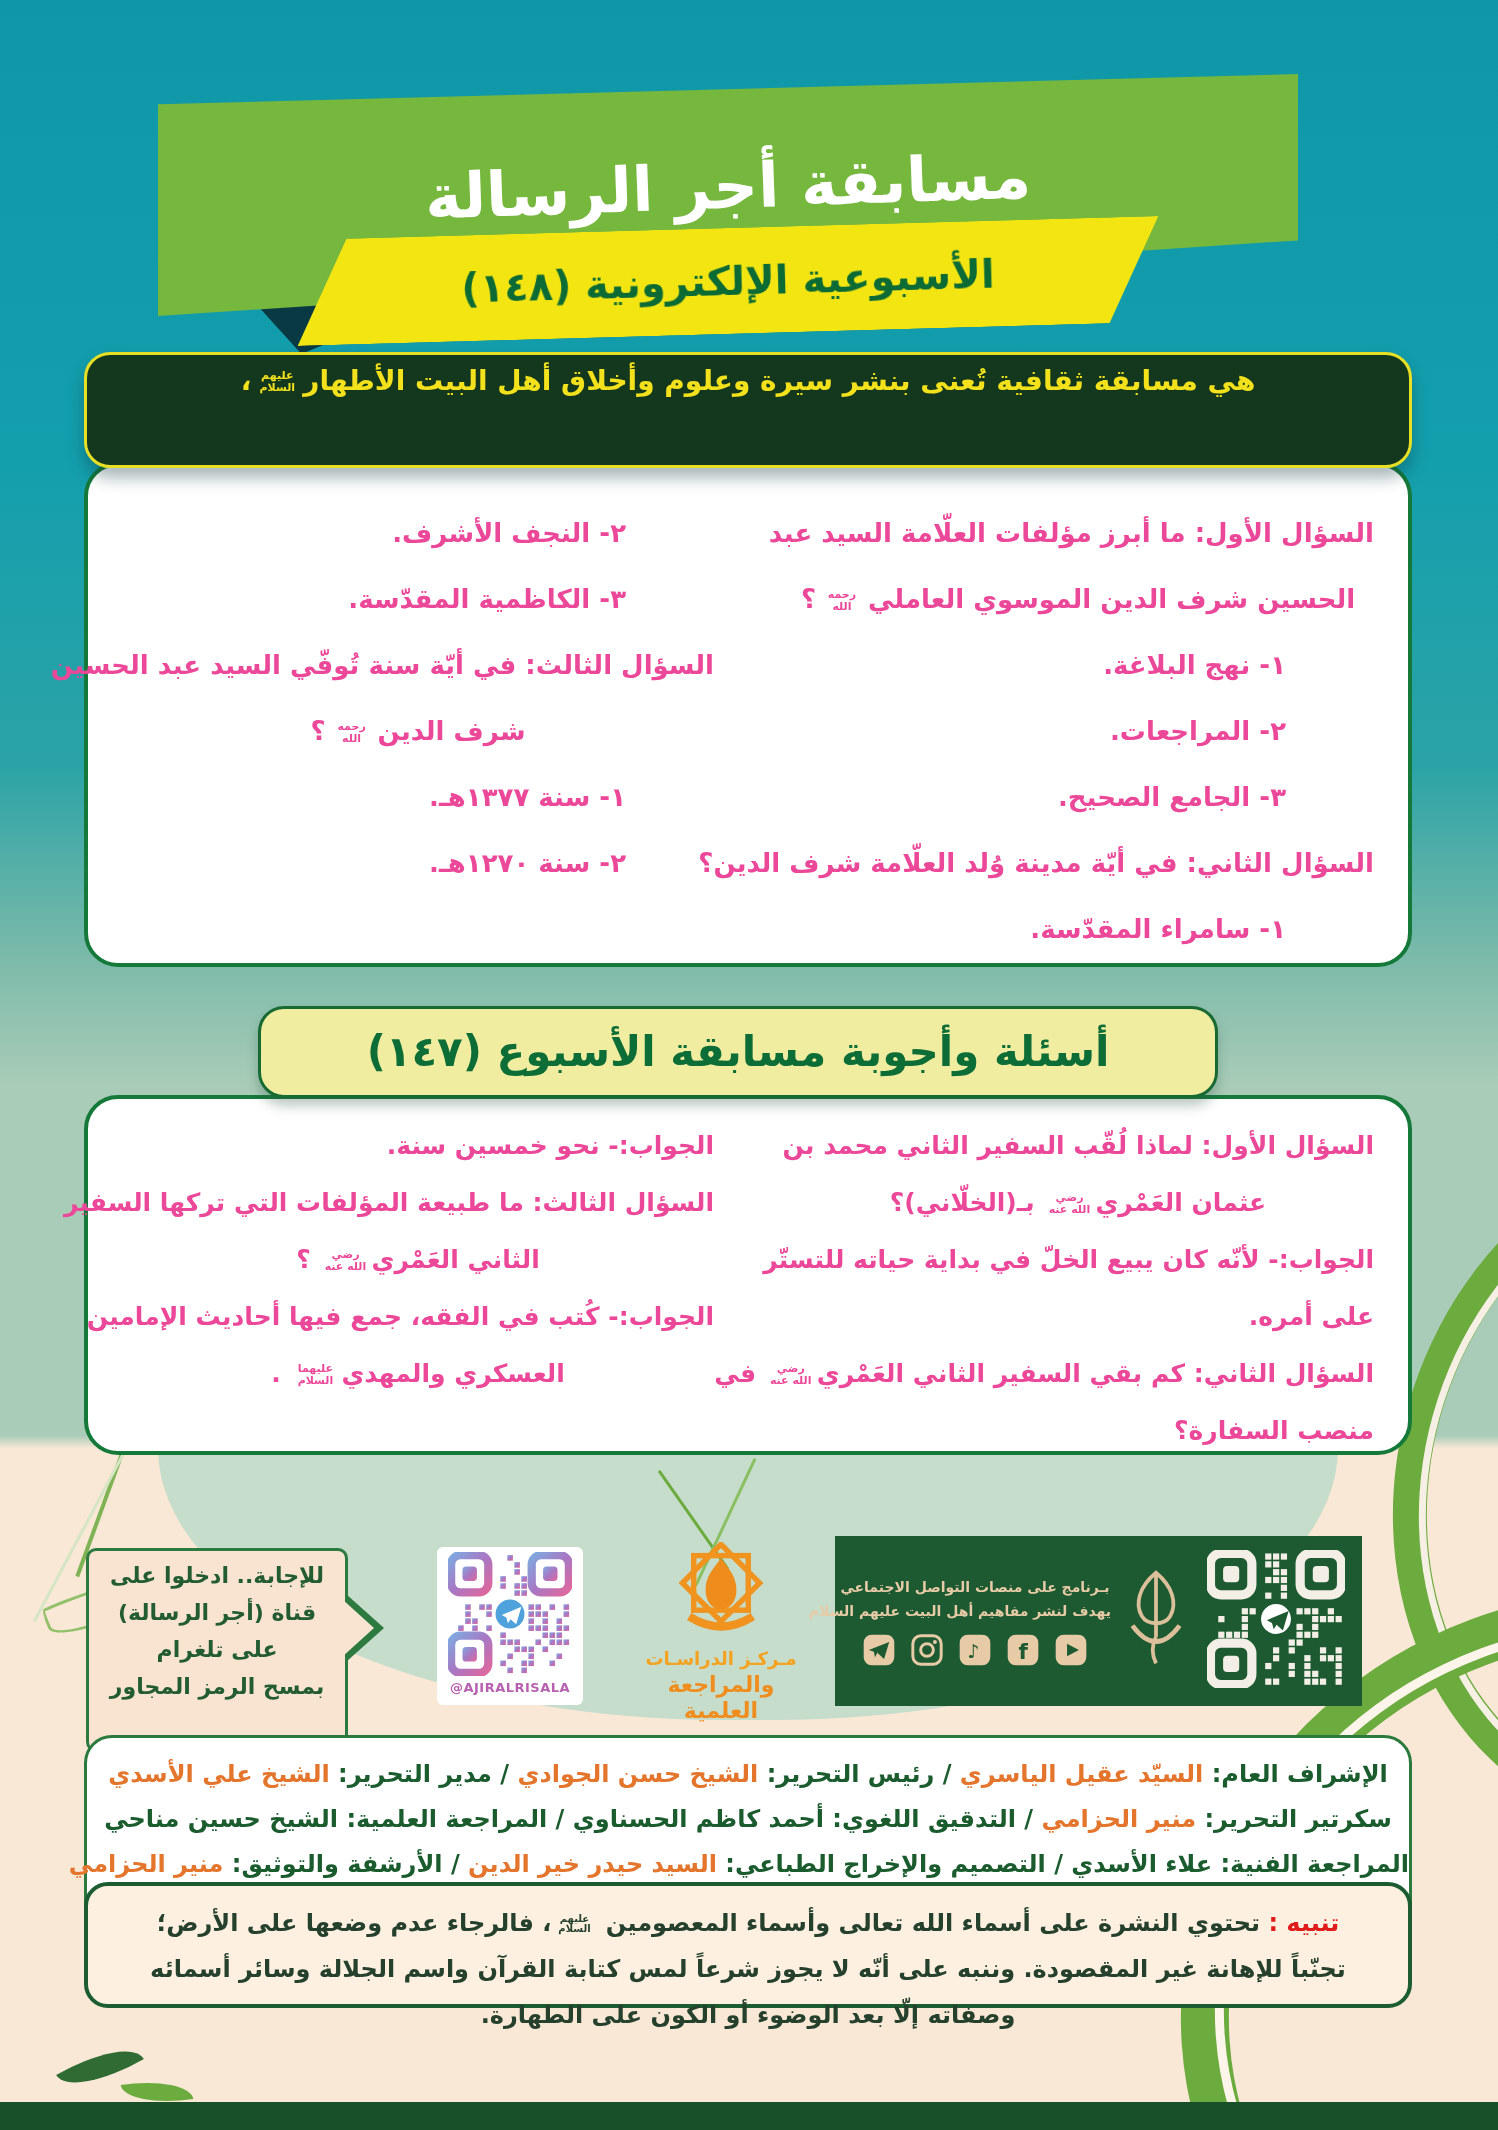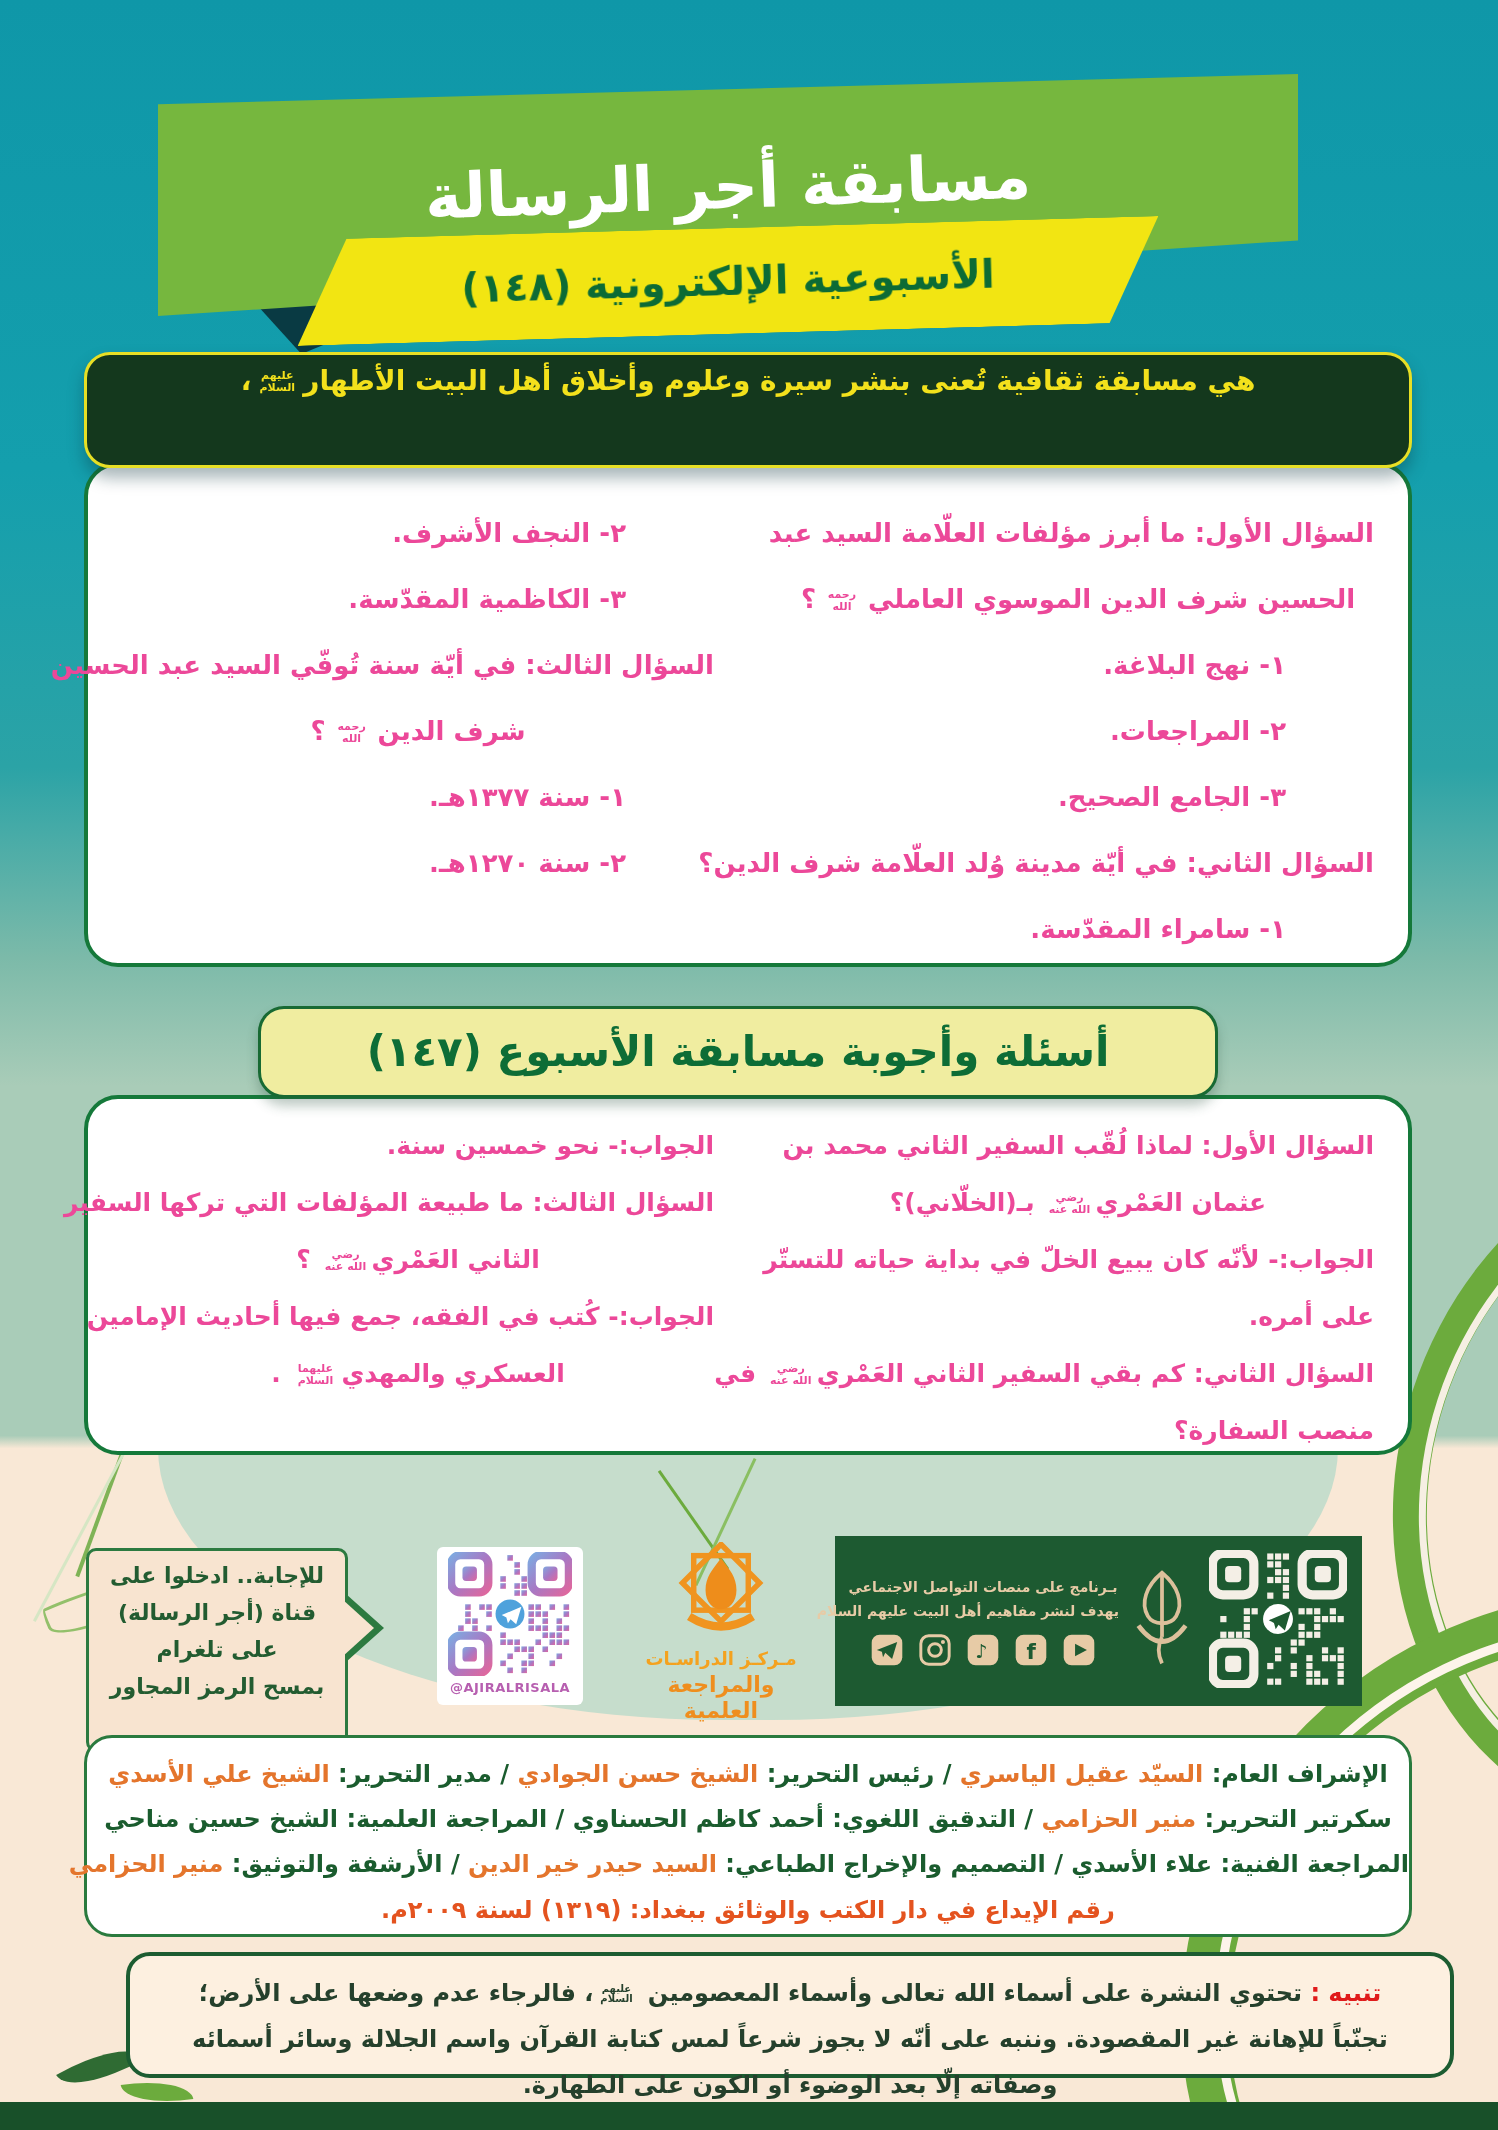"بـرنامج على منصات التواصل الاجتماعي" .social { padding: 8px 12px -> 8px 4px }
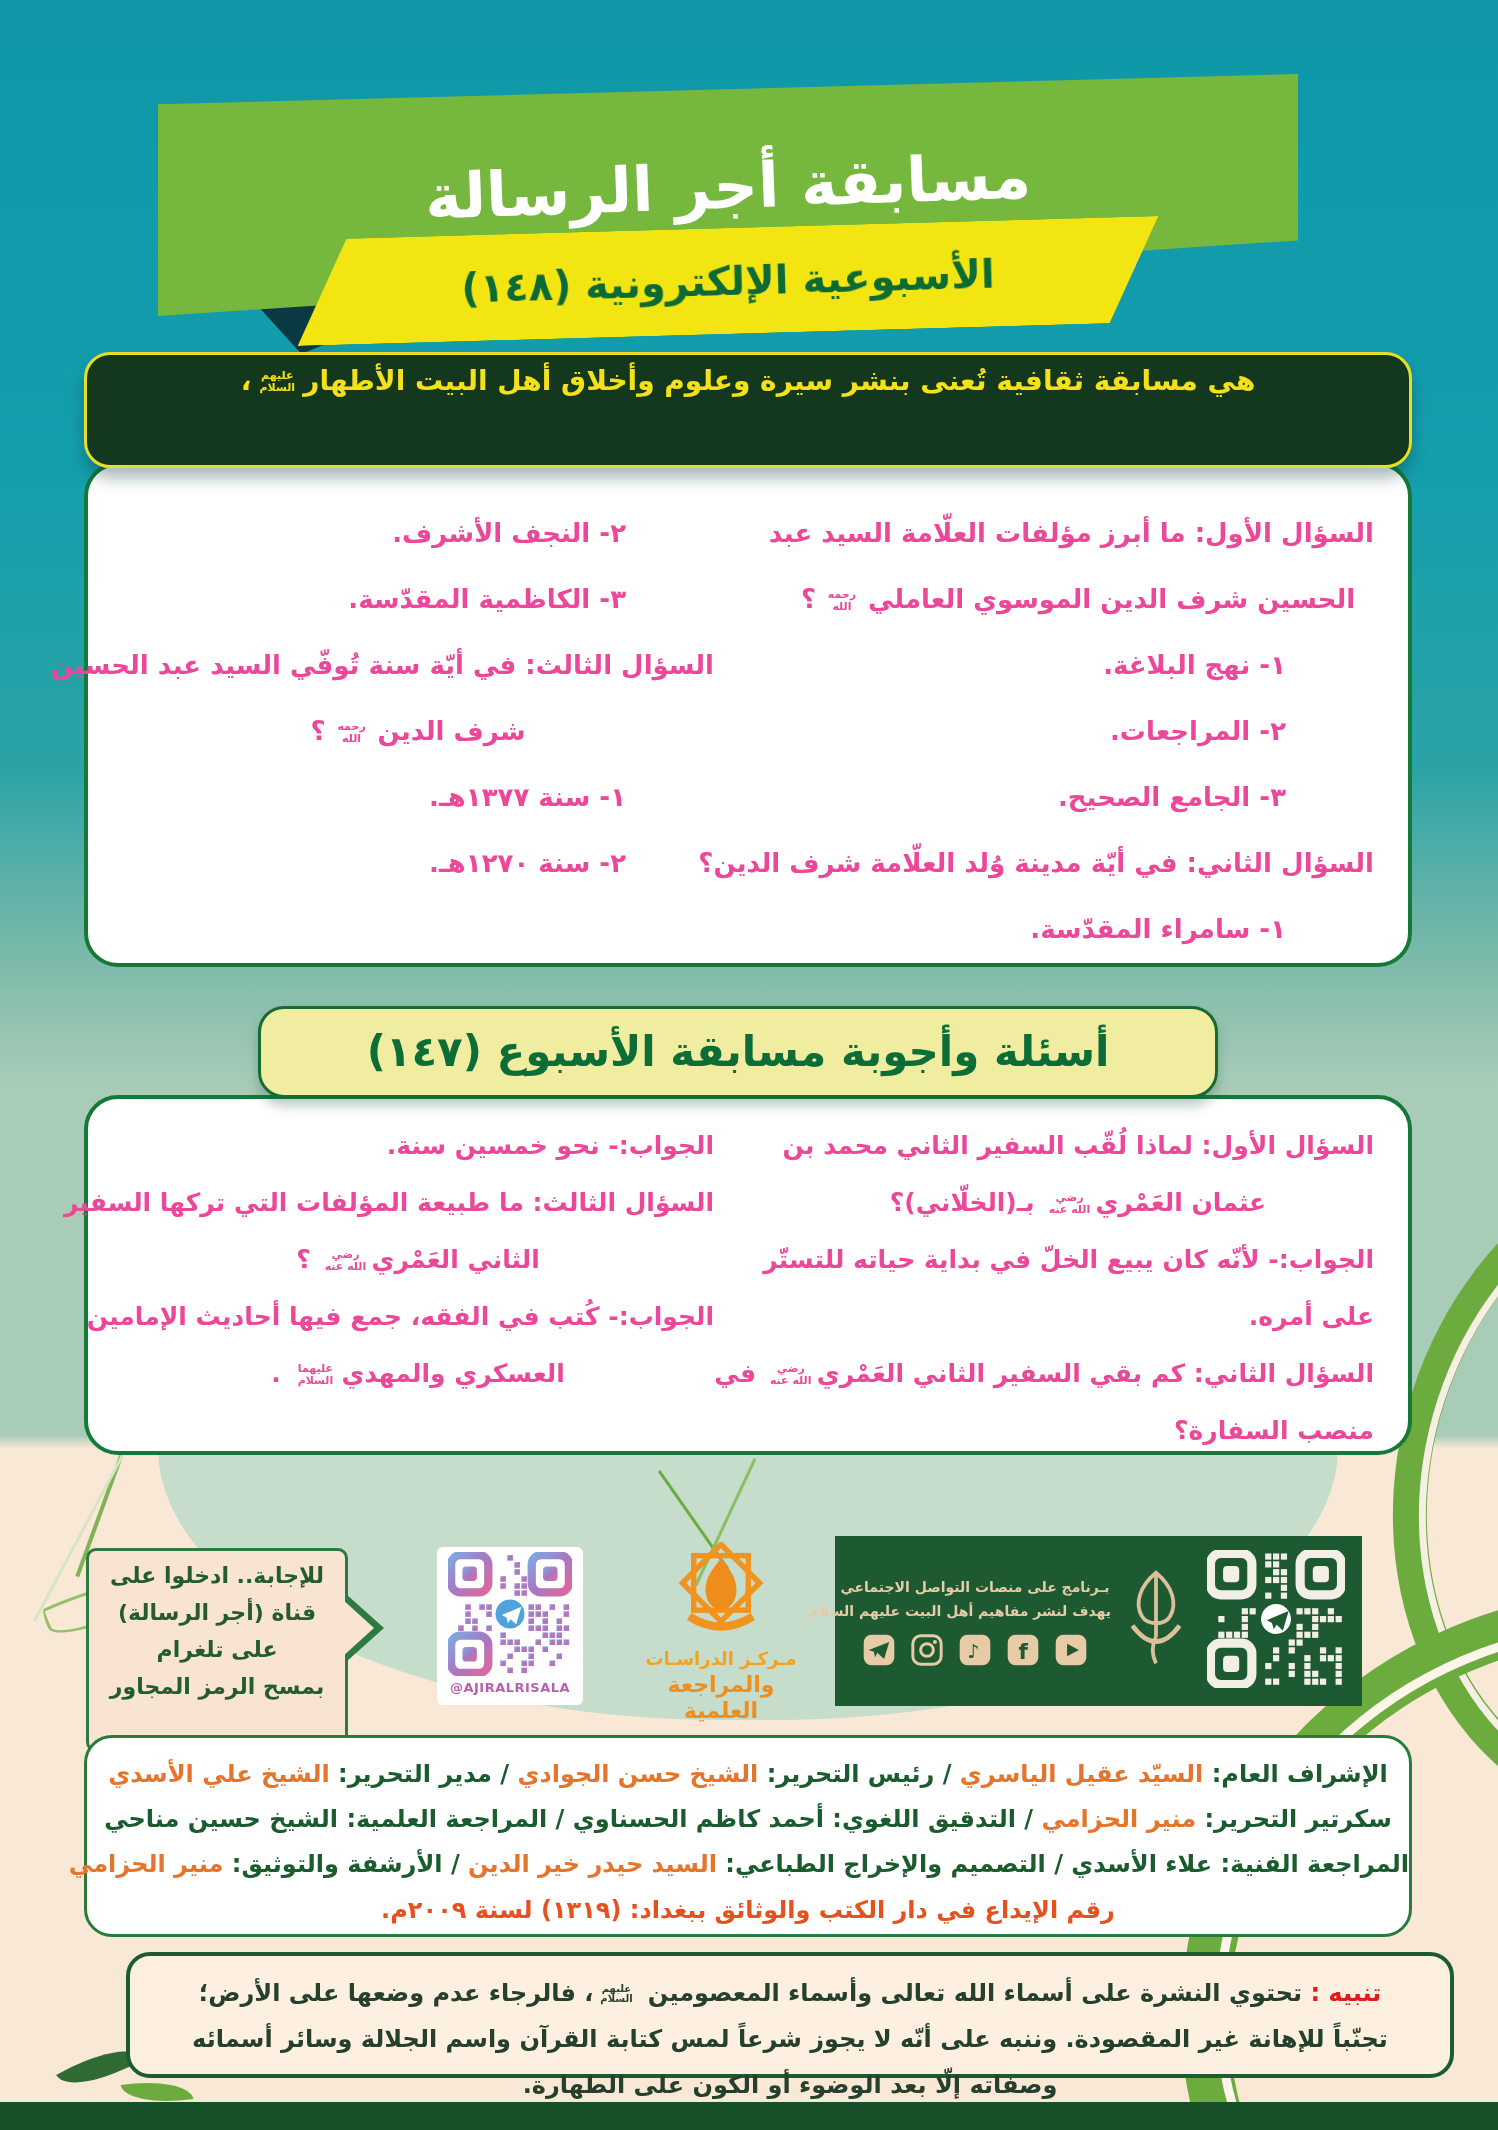"تنبيه : تحتوي النشرة على" .notice { margin-left: 42px -> none; top: 1952px -> 1882px }
